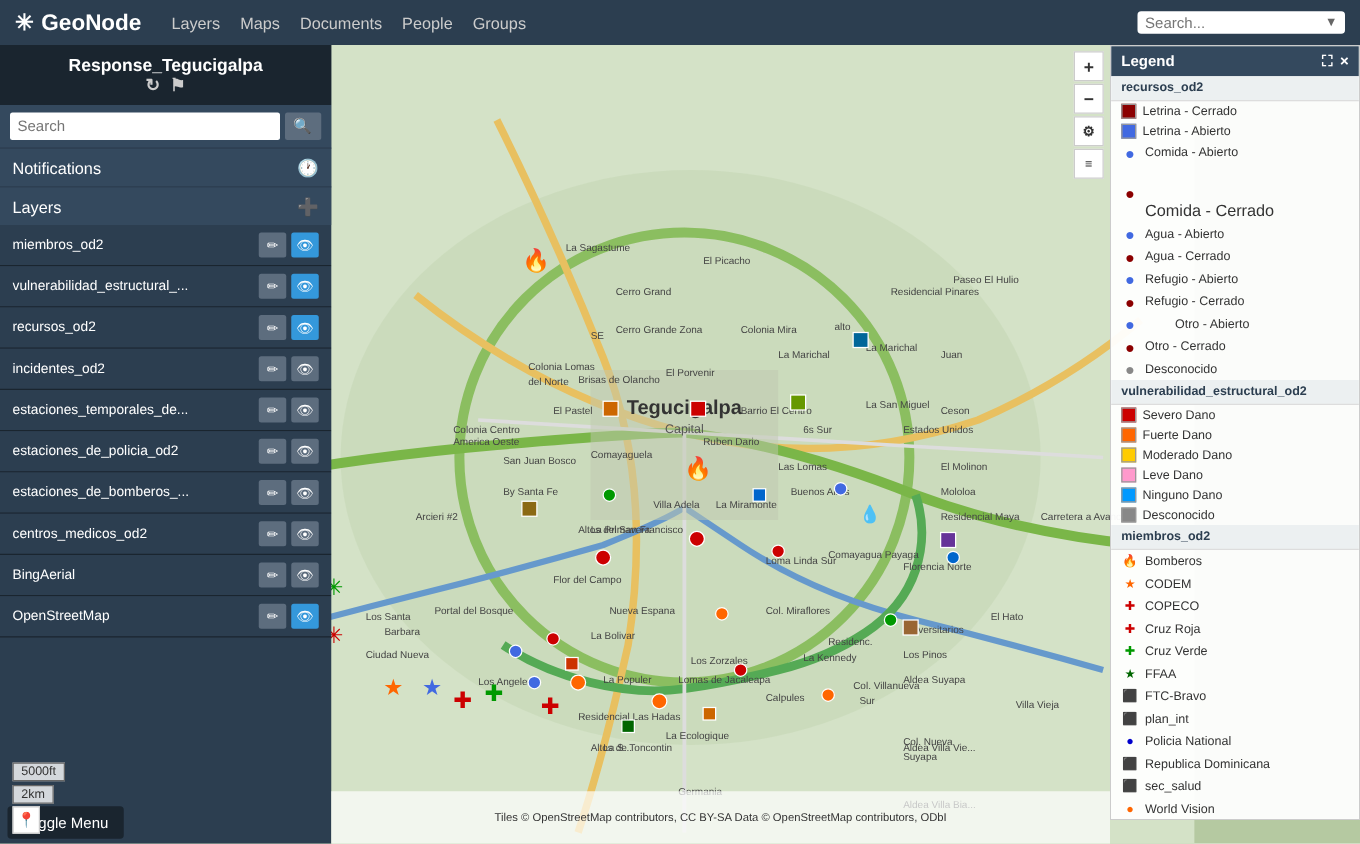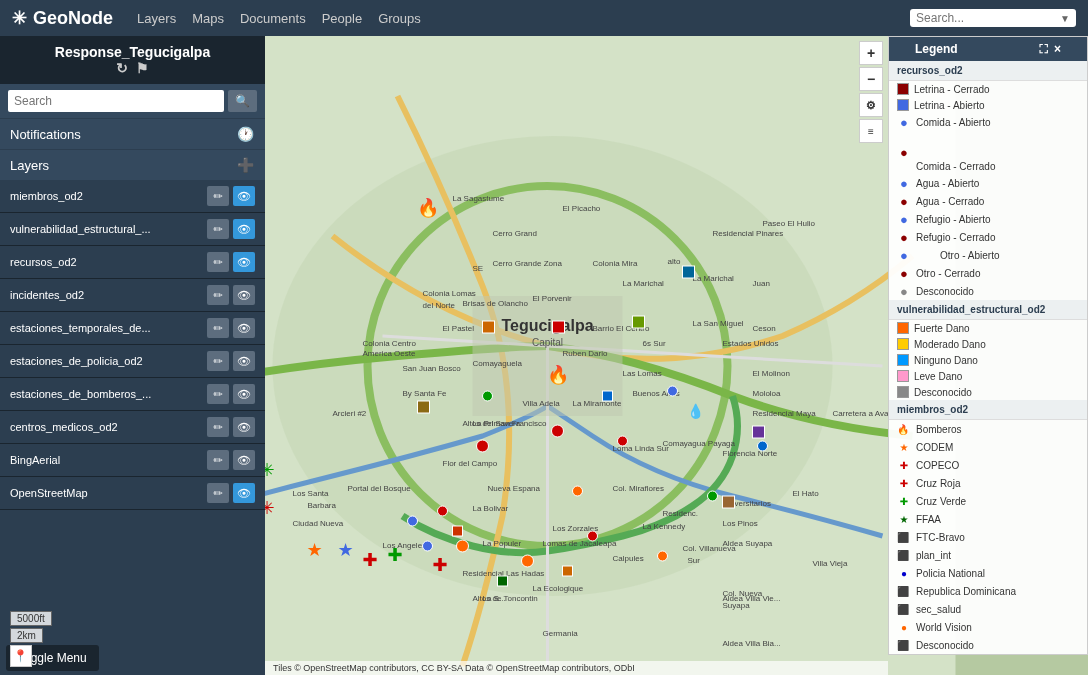"Legend" .legend-header { padding: 5px 26px -> 5px 8px }
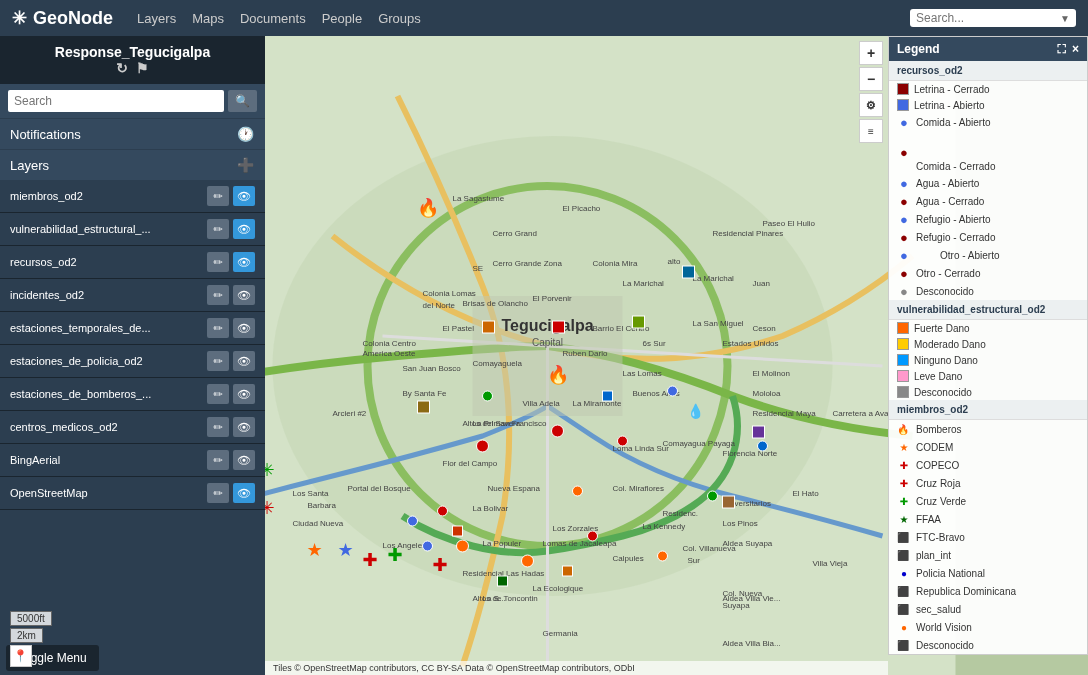"Comida - Cerrado" span { font-size: 10px -> 13px }
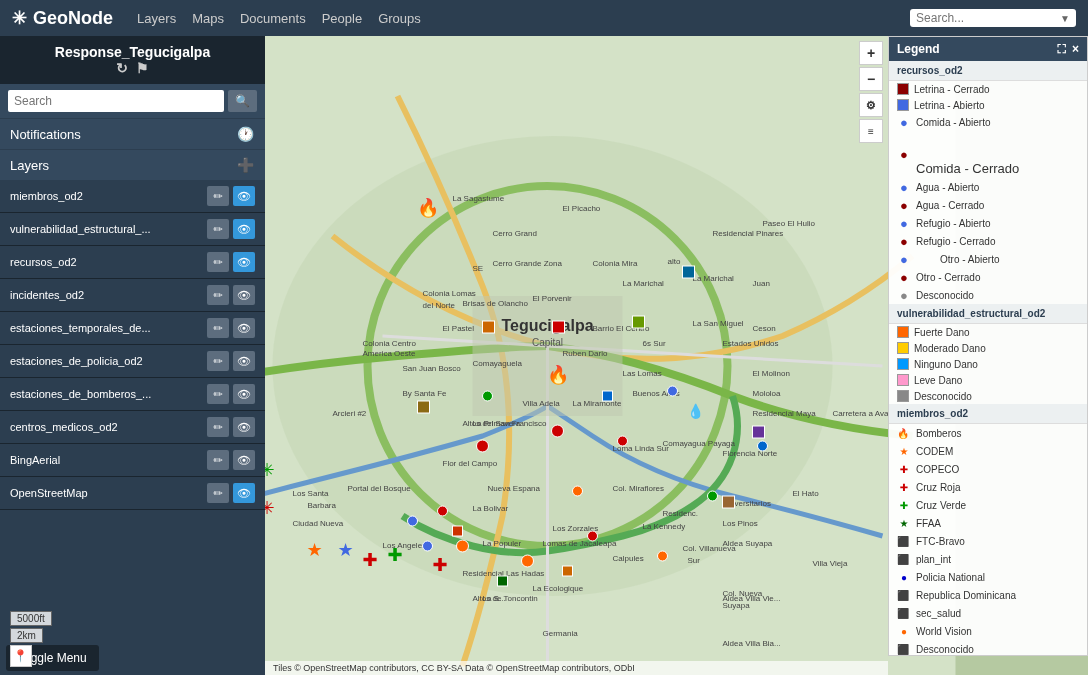"Severo Dano" div.legend-item { html: none -> <div> <span></span> <span>Severo Dano</span> </div> }
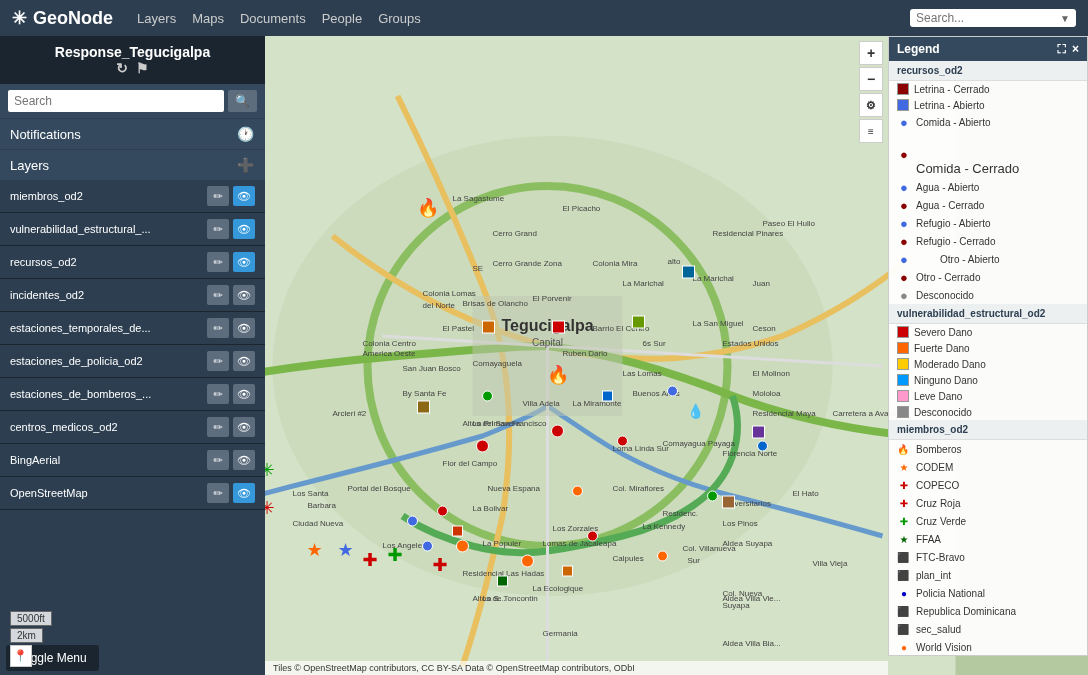"Ninguno Dano" div.legend-item { order: before "Leve Dano" -> after "Leve Dano" }
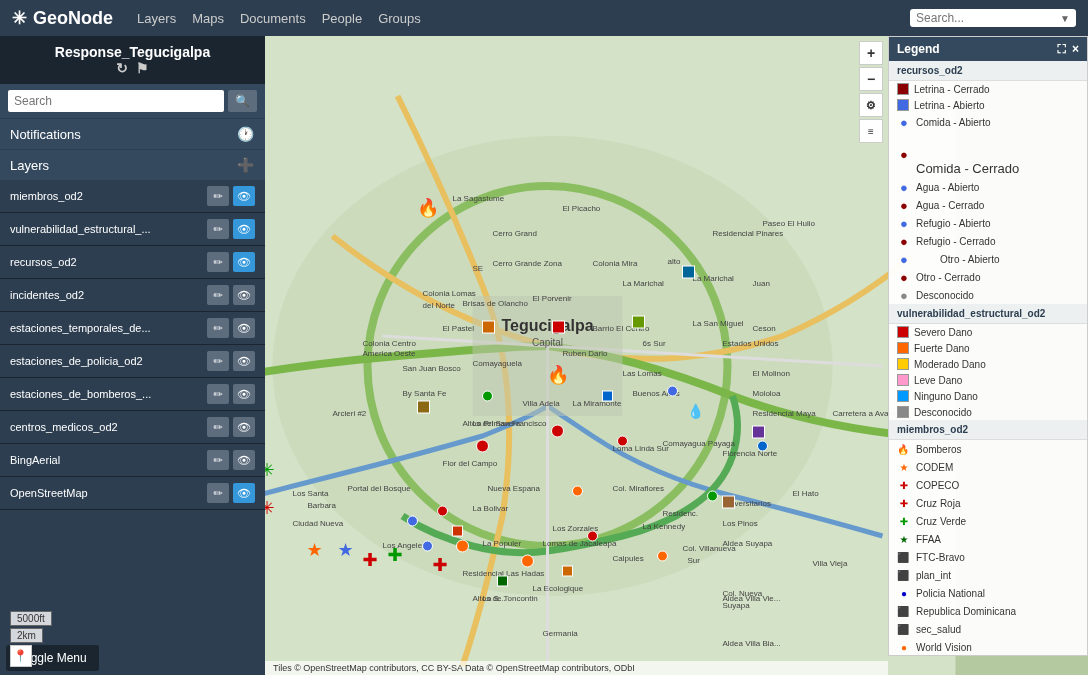"Tiles © OpenStreetMap contributors, CC" .map-attribution { padding: 2px 8px -> 16px 8px; text-align: left -> center }
